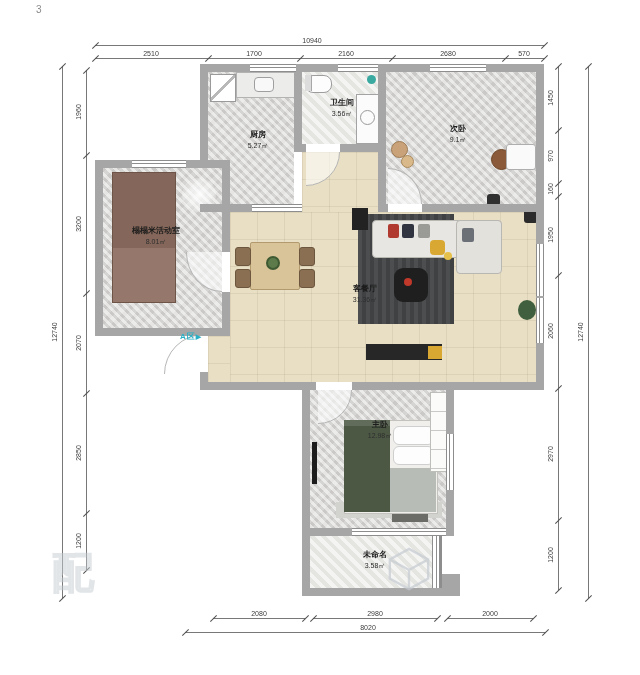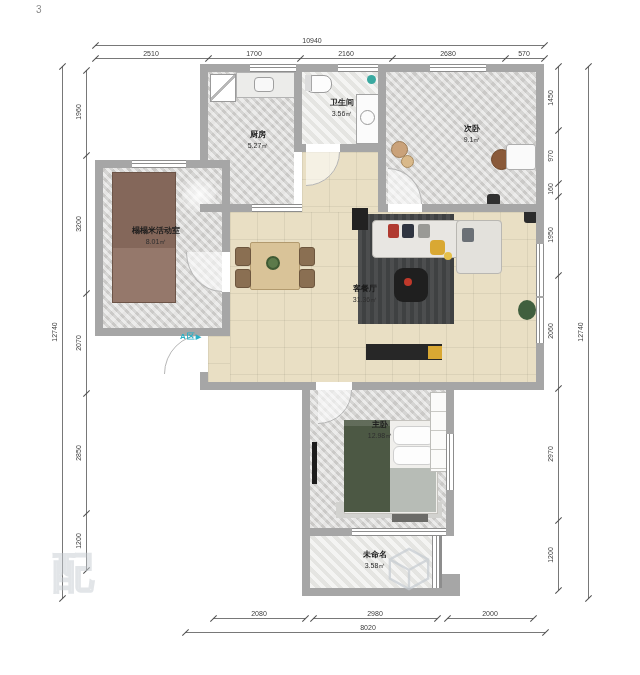"次卧" div.room-label { left: 472px -> 458px }
